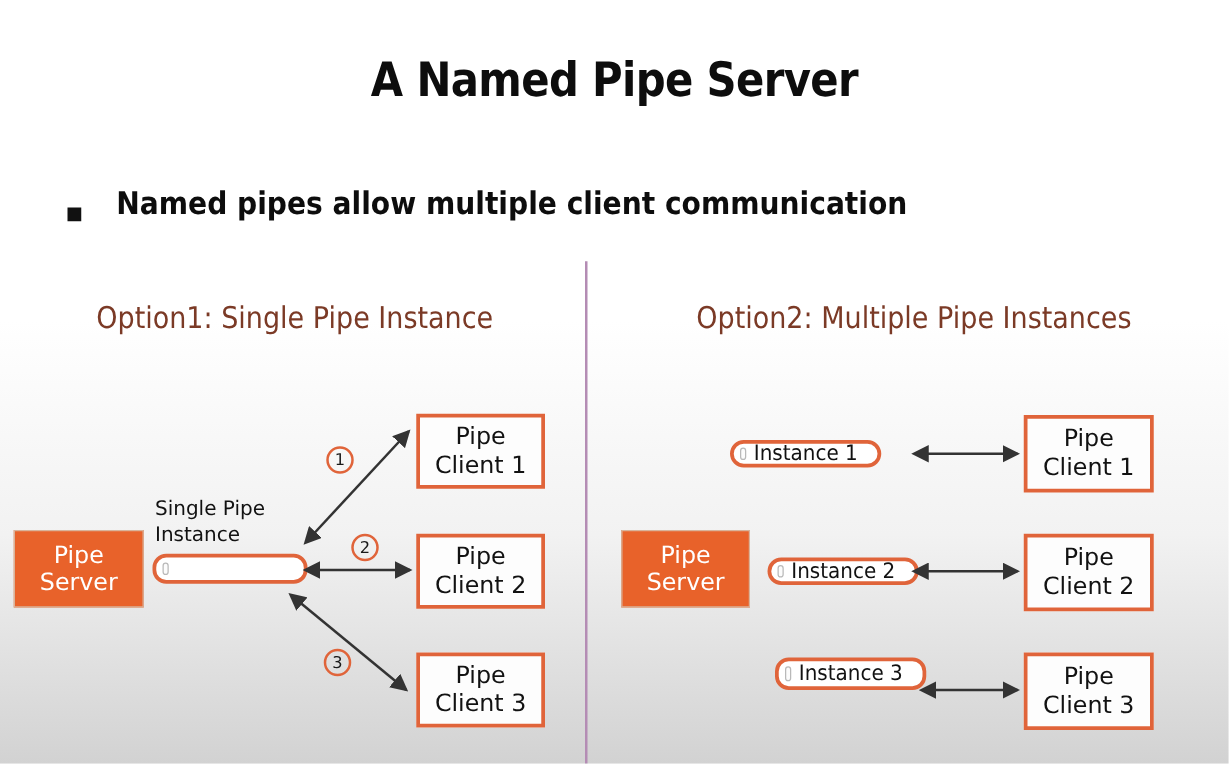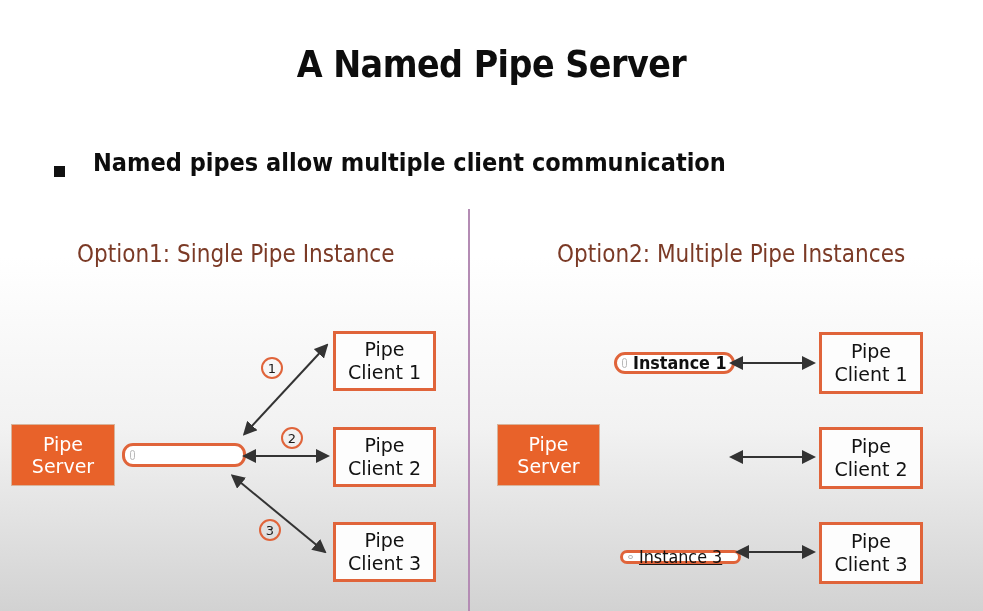"Instance 1" div.pipe { font-weight: bold -> none; left: 614px -> 584px }
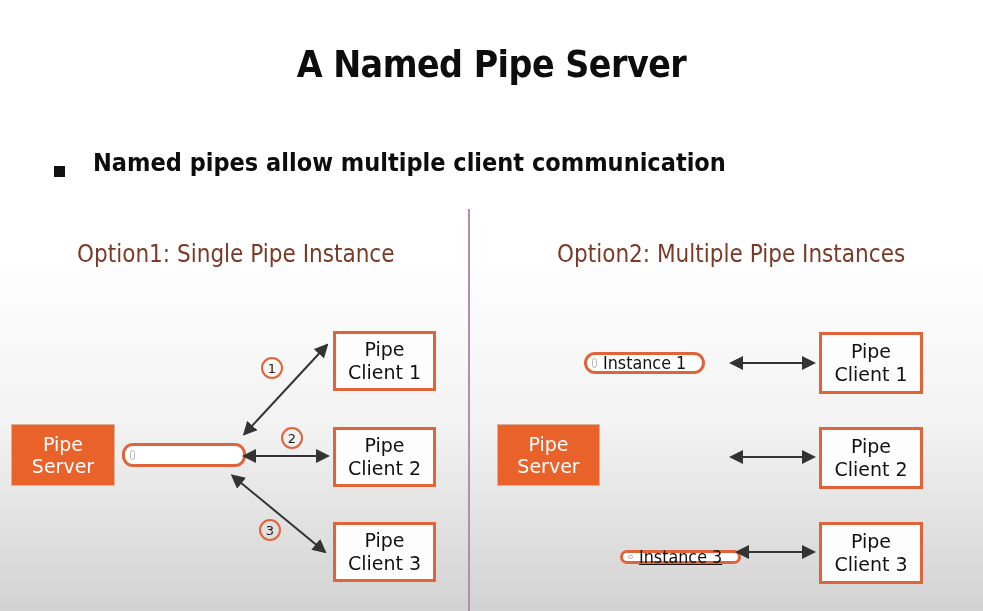"Single Pipe" div { html: none -> <div> <div>Single Pipe</div> <div>Instance</div> </div> }
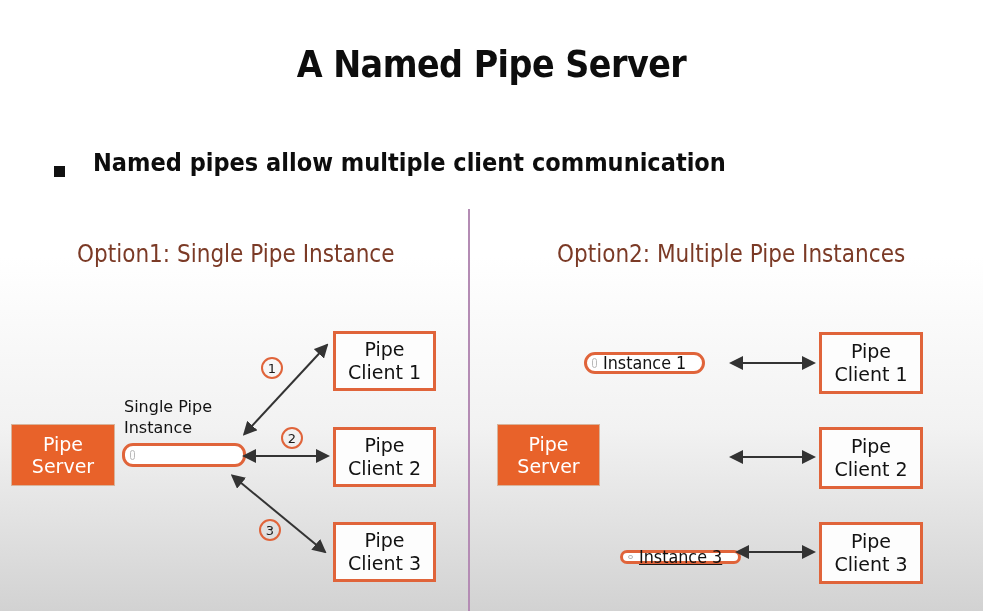"Instance 2" div.pipe { html: none -> <div> <div></div> <div>Instance 2</div> </div> }
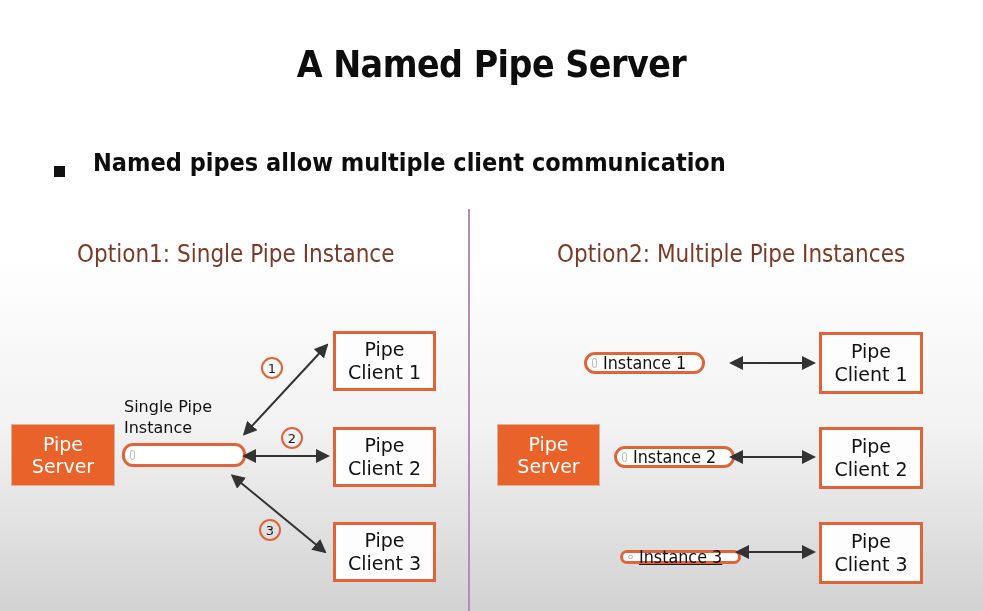"Instance 3" div.pipe { height: 14px -> 26px; text-decoration: underline -> none; top: 550px -> 526px }
